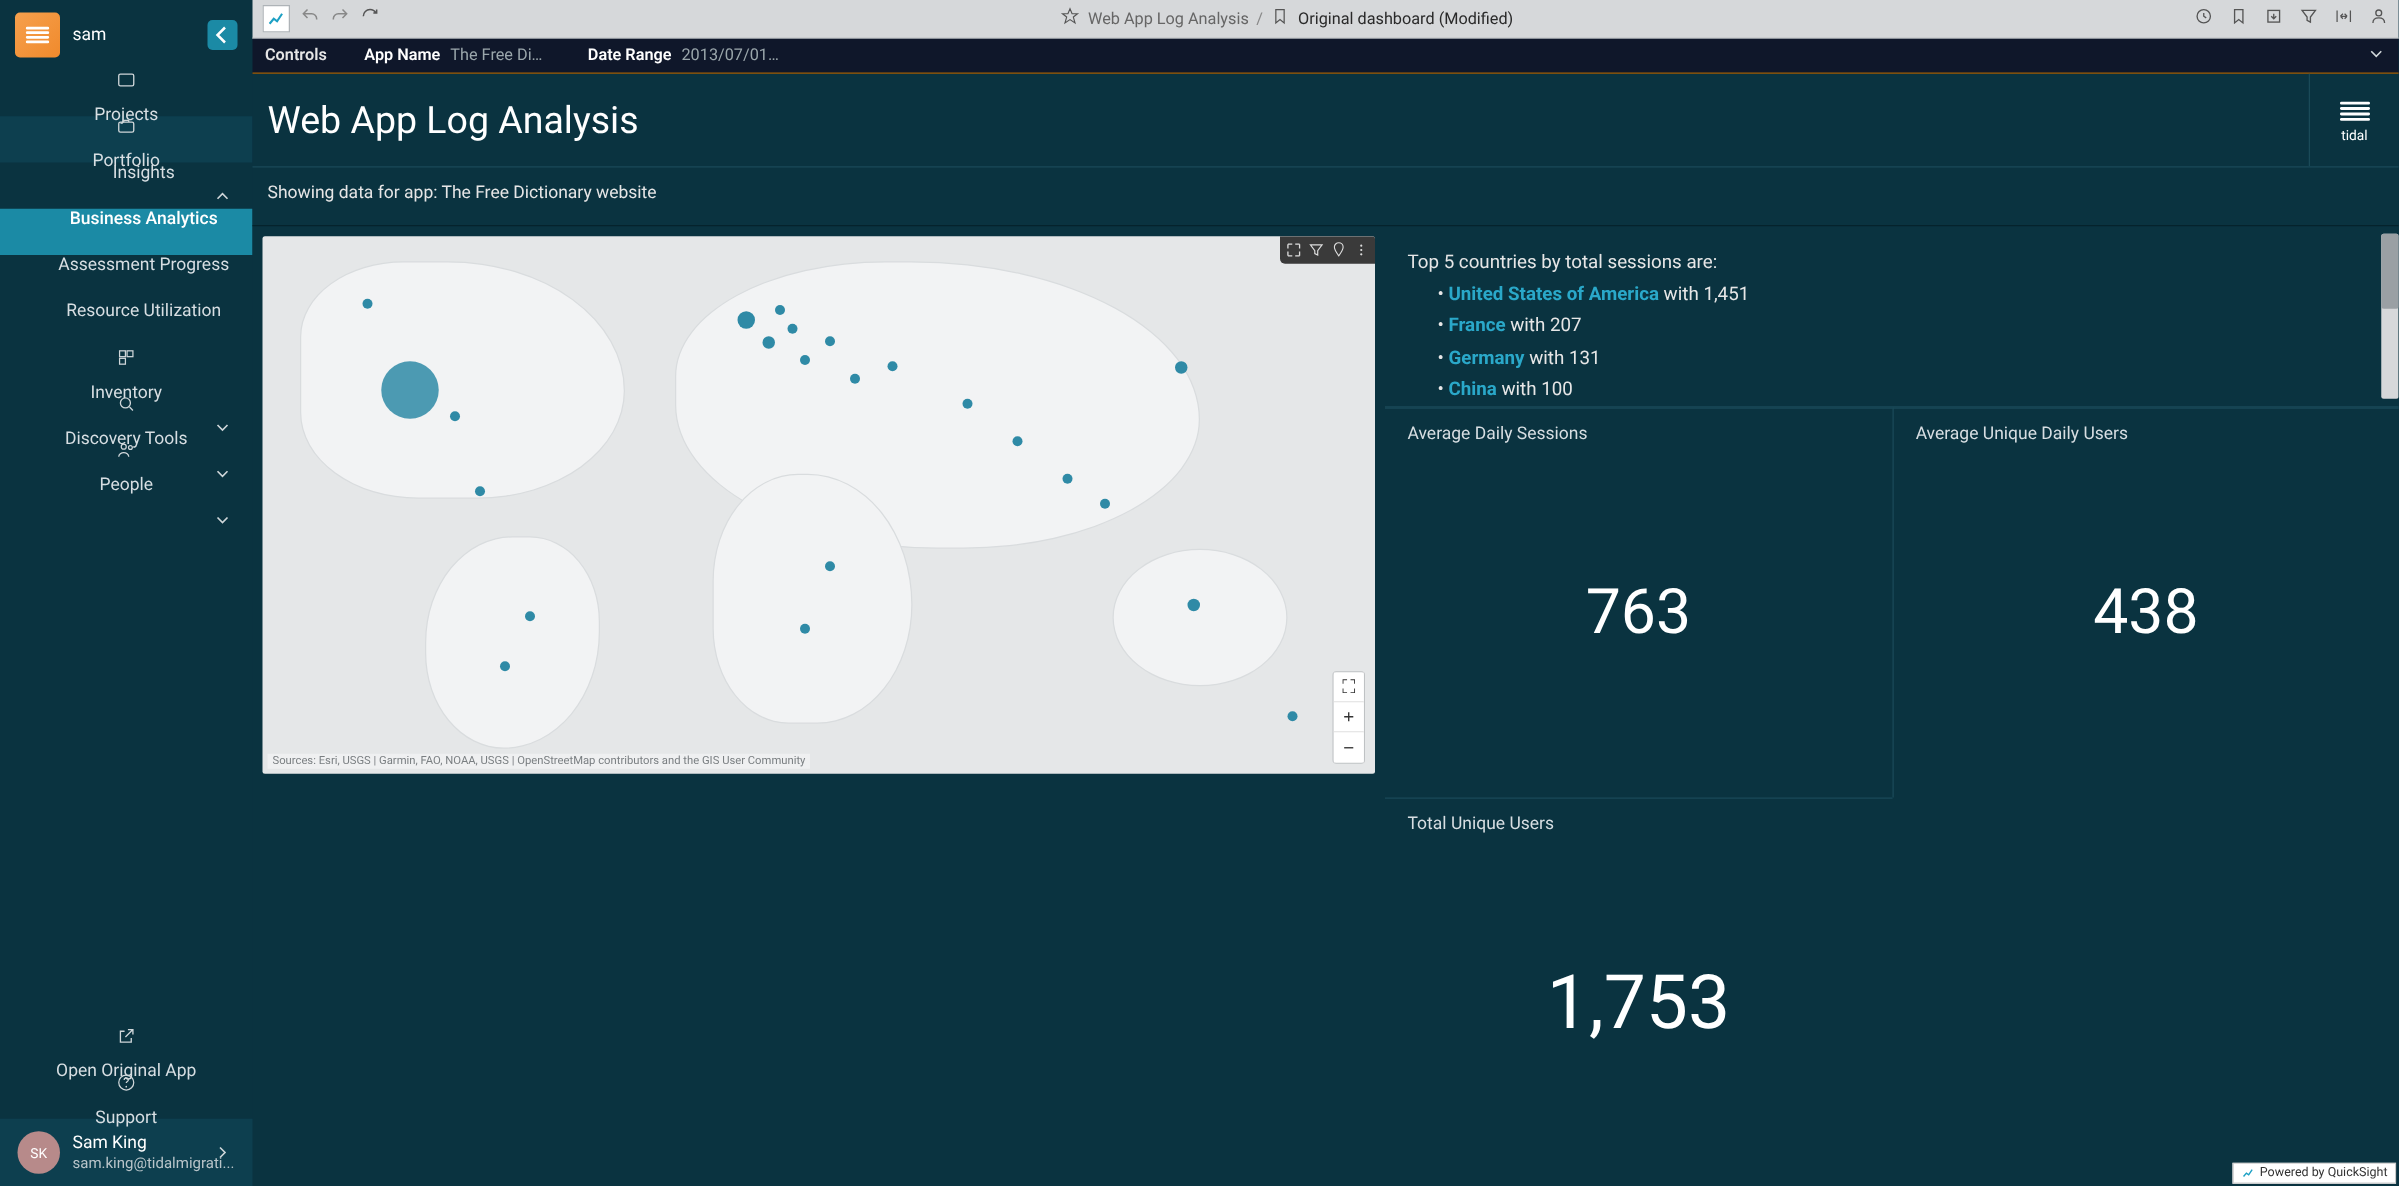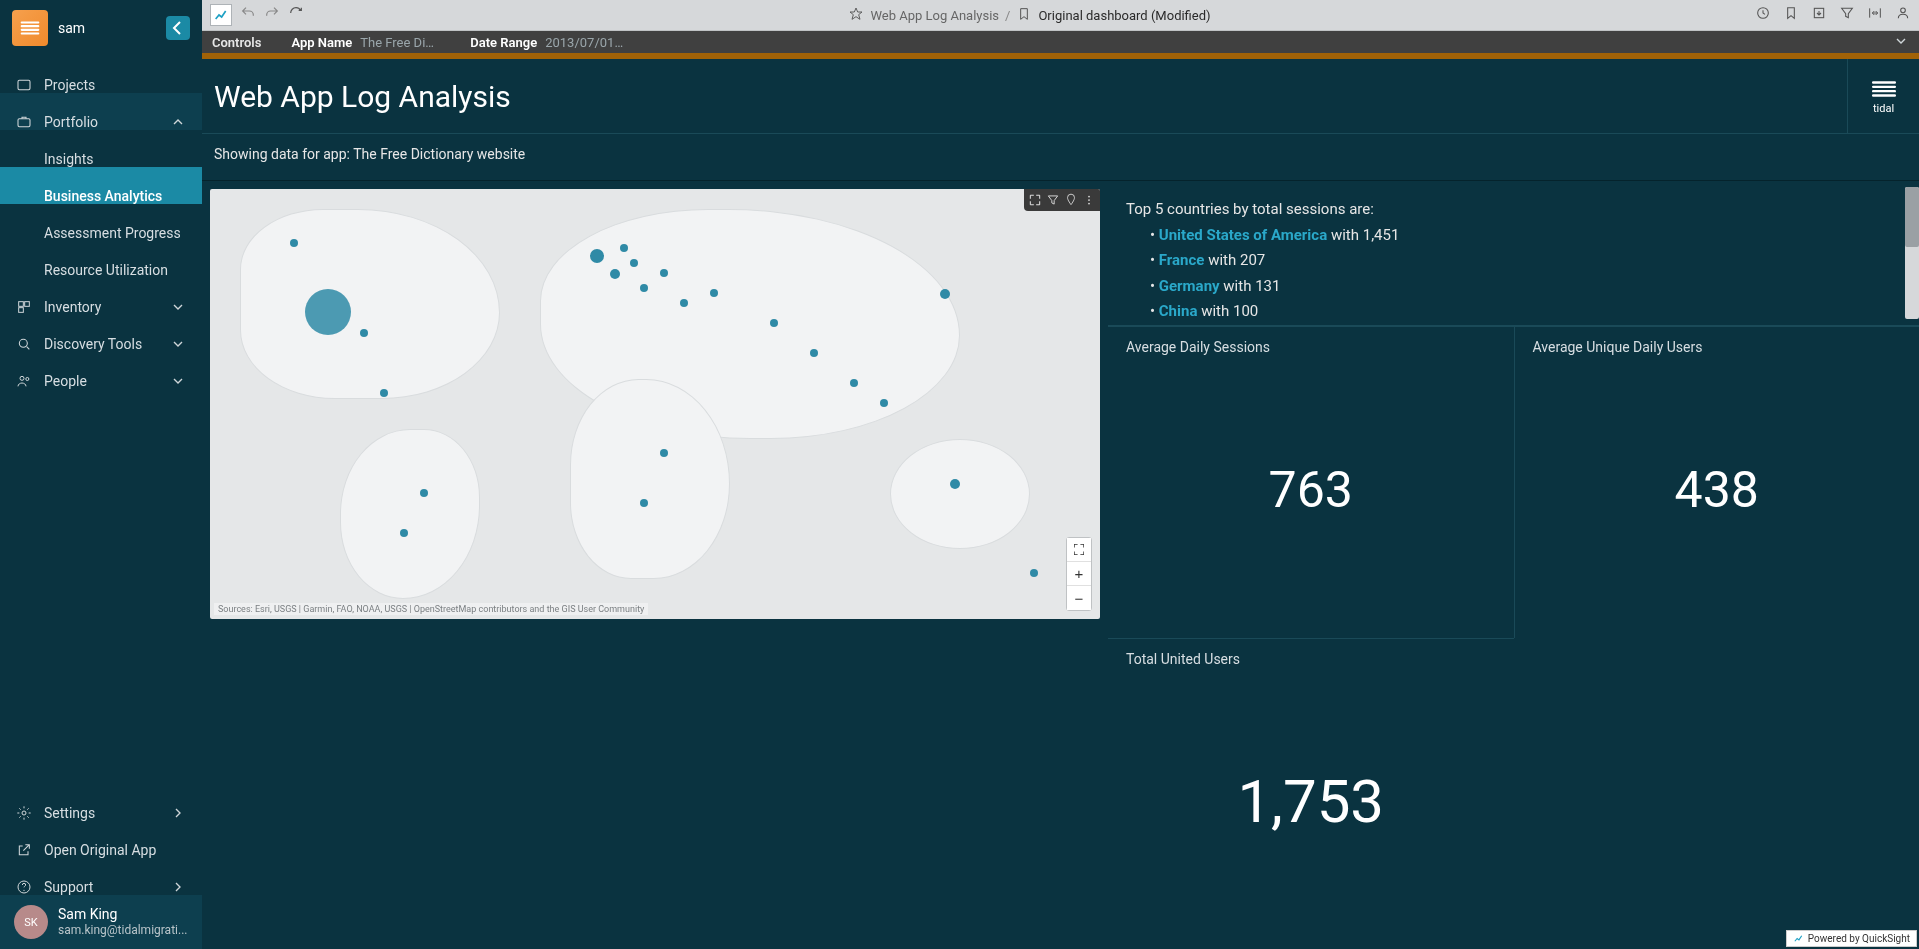"Controls" .controlsbar { background: #404040 -> #0f172a; border-bottom: 6px solid #a16207 -> 1px solid #a16207 }
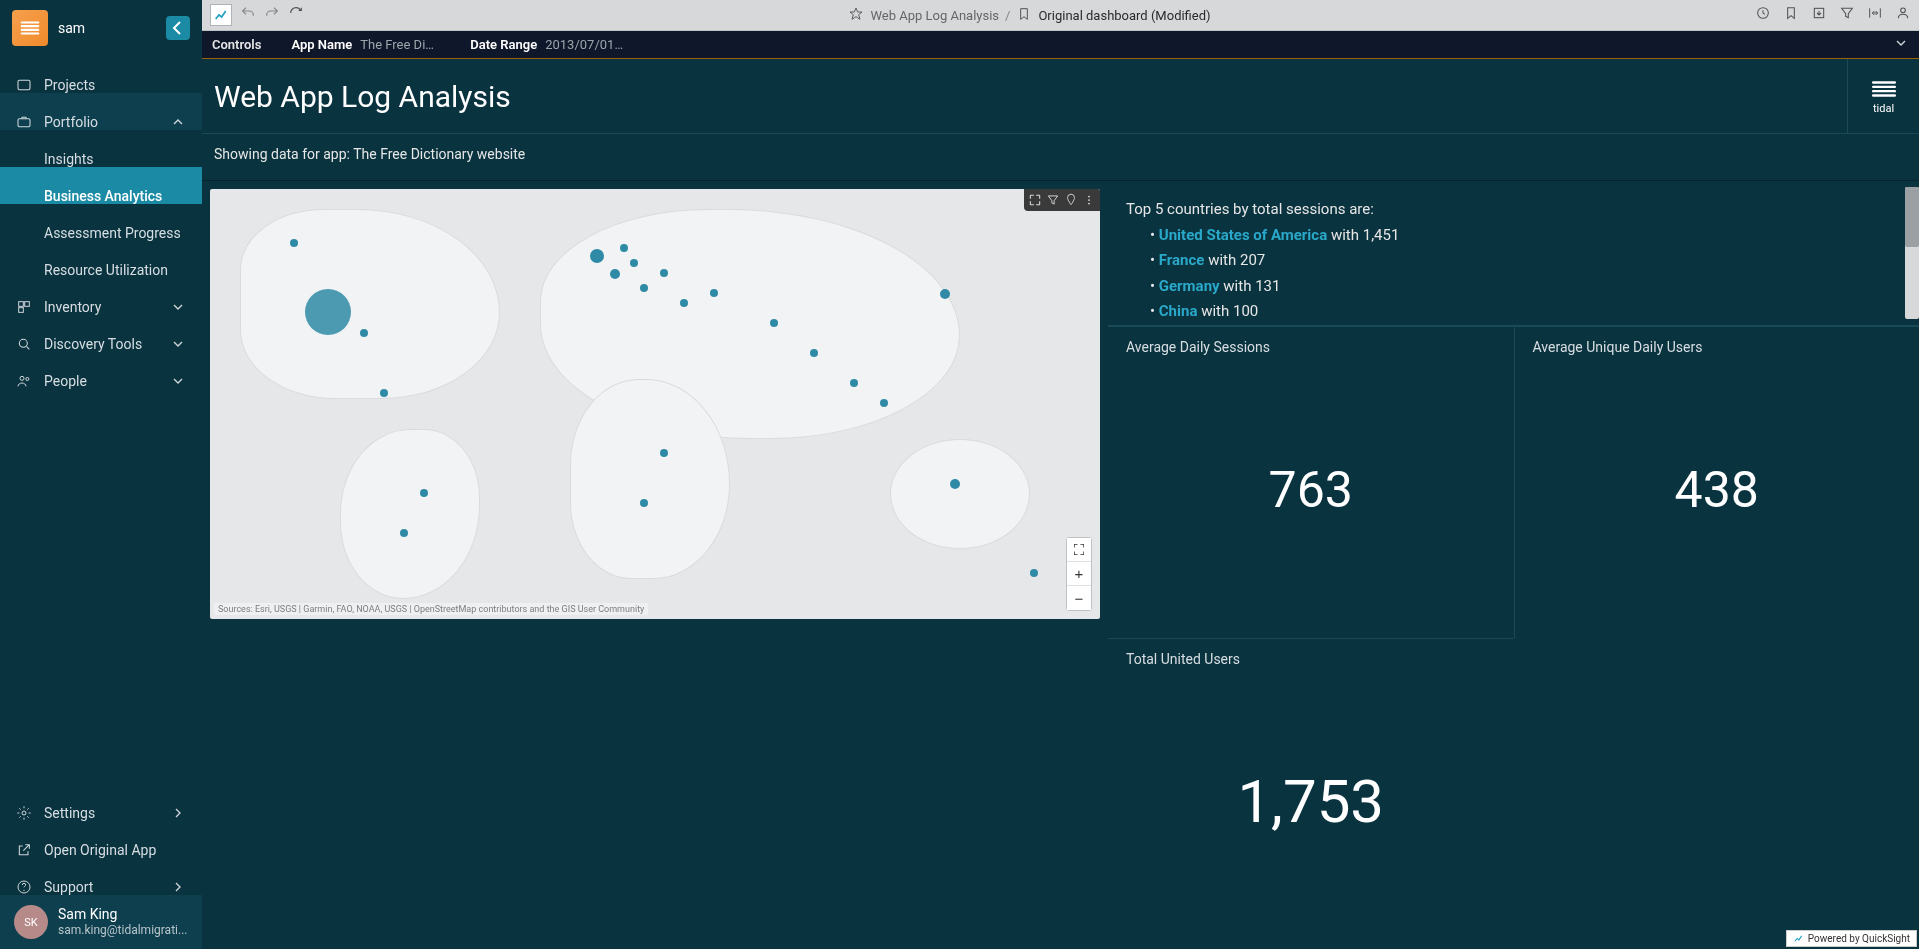"Projects" .nav-item { align-items: flex-end -> center; flex-direction: none -> column }
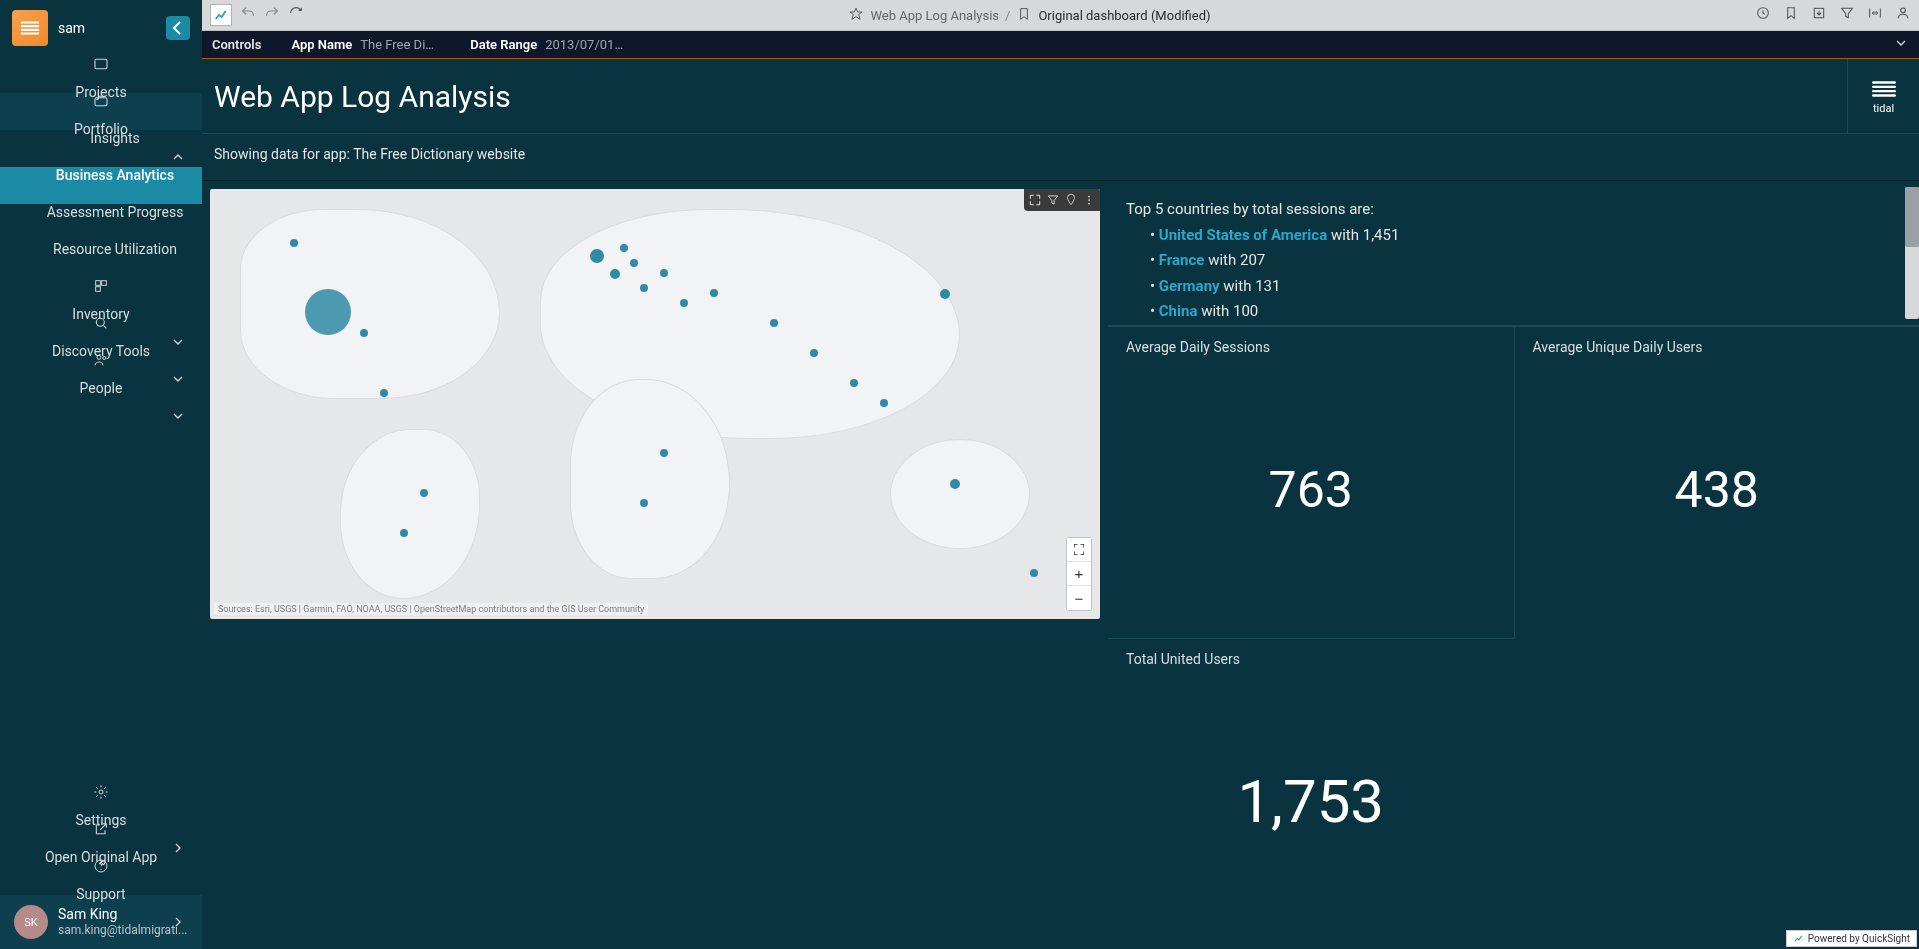"Total United Users" div.kpi-label { text: United -> Unique }
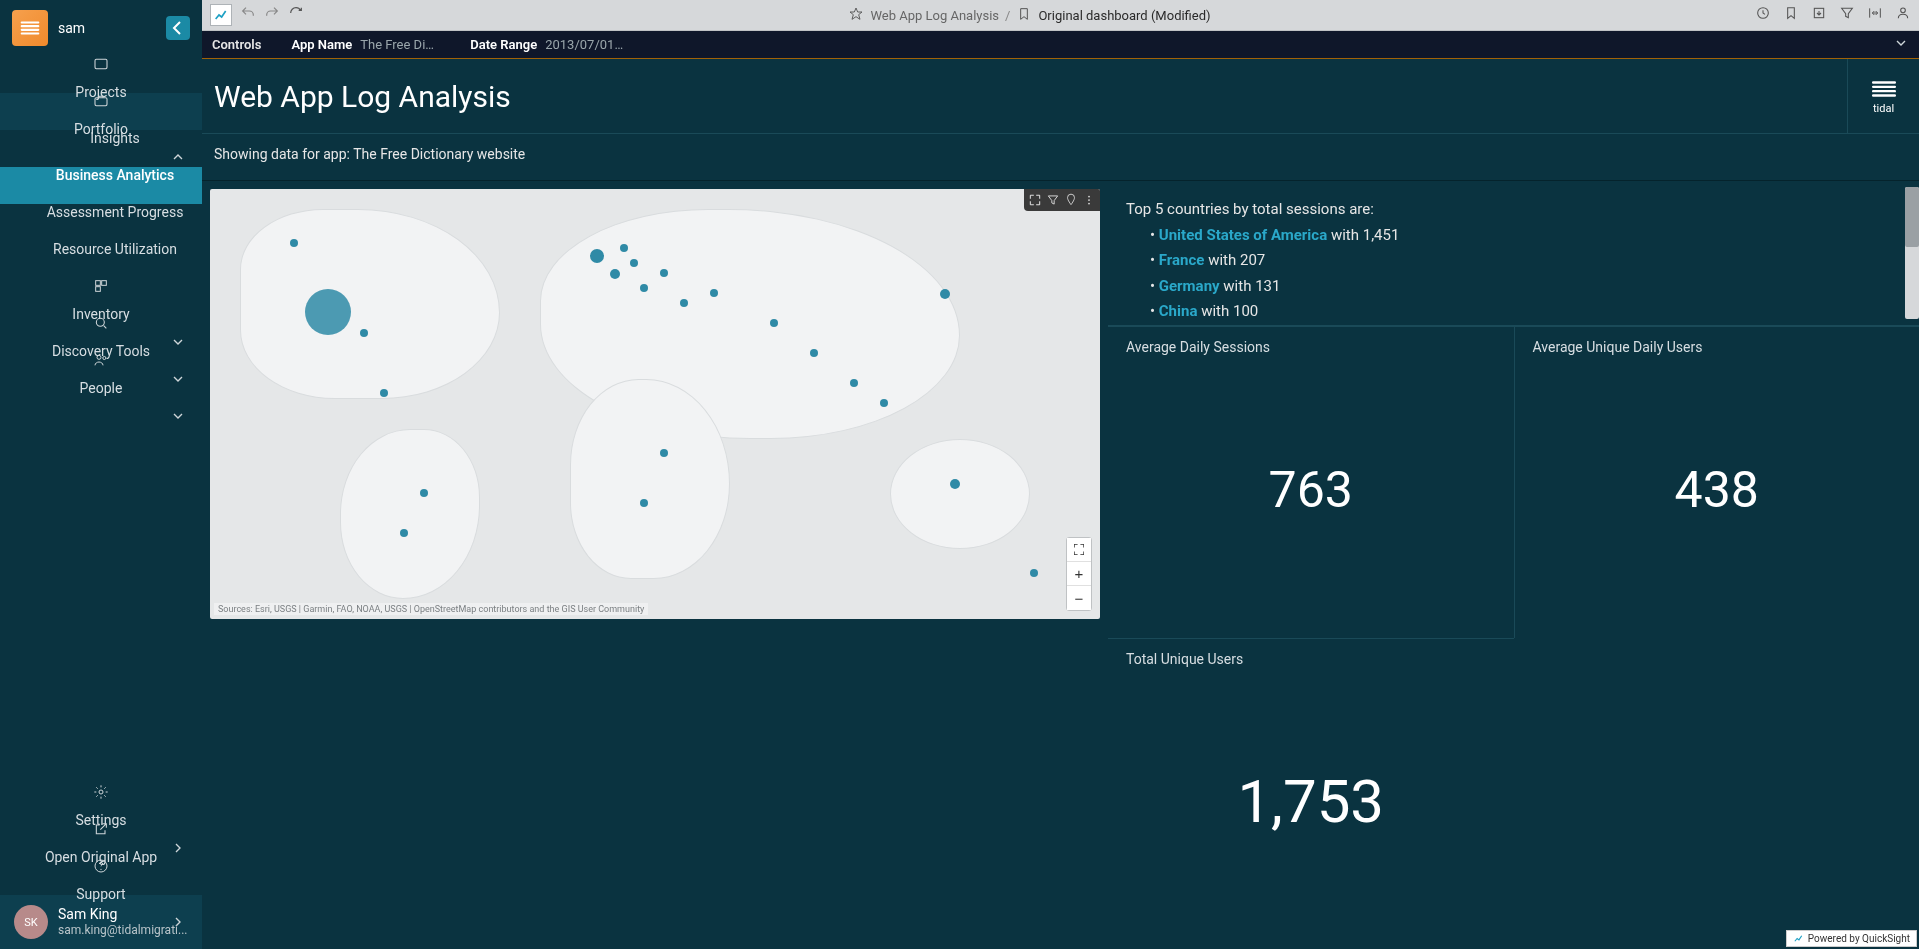"Settings" div.nav-item { html: <div> <svg> <circle></circle> <path></path> </svg> <span>Settings</span> <svg> <path></path> </svg> </div> -> none }
